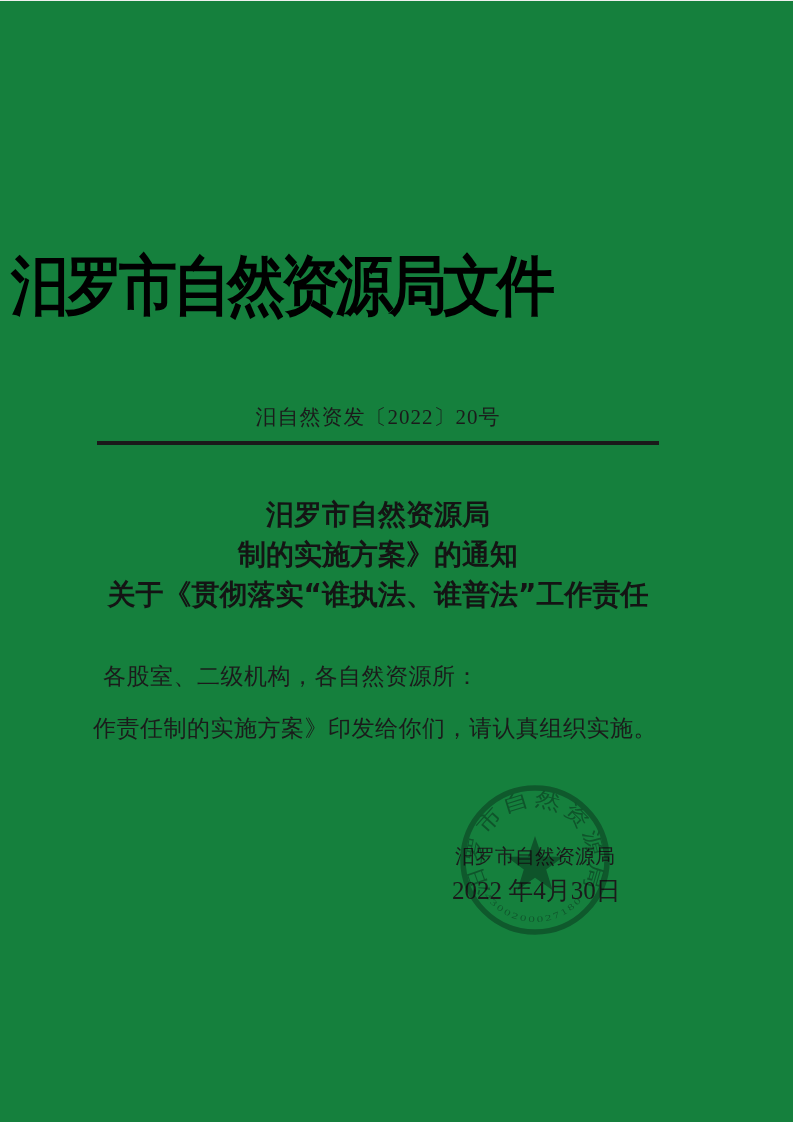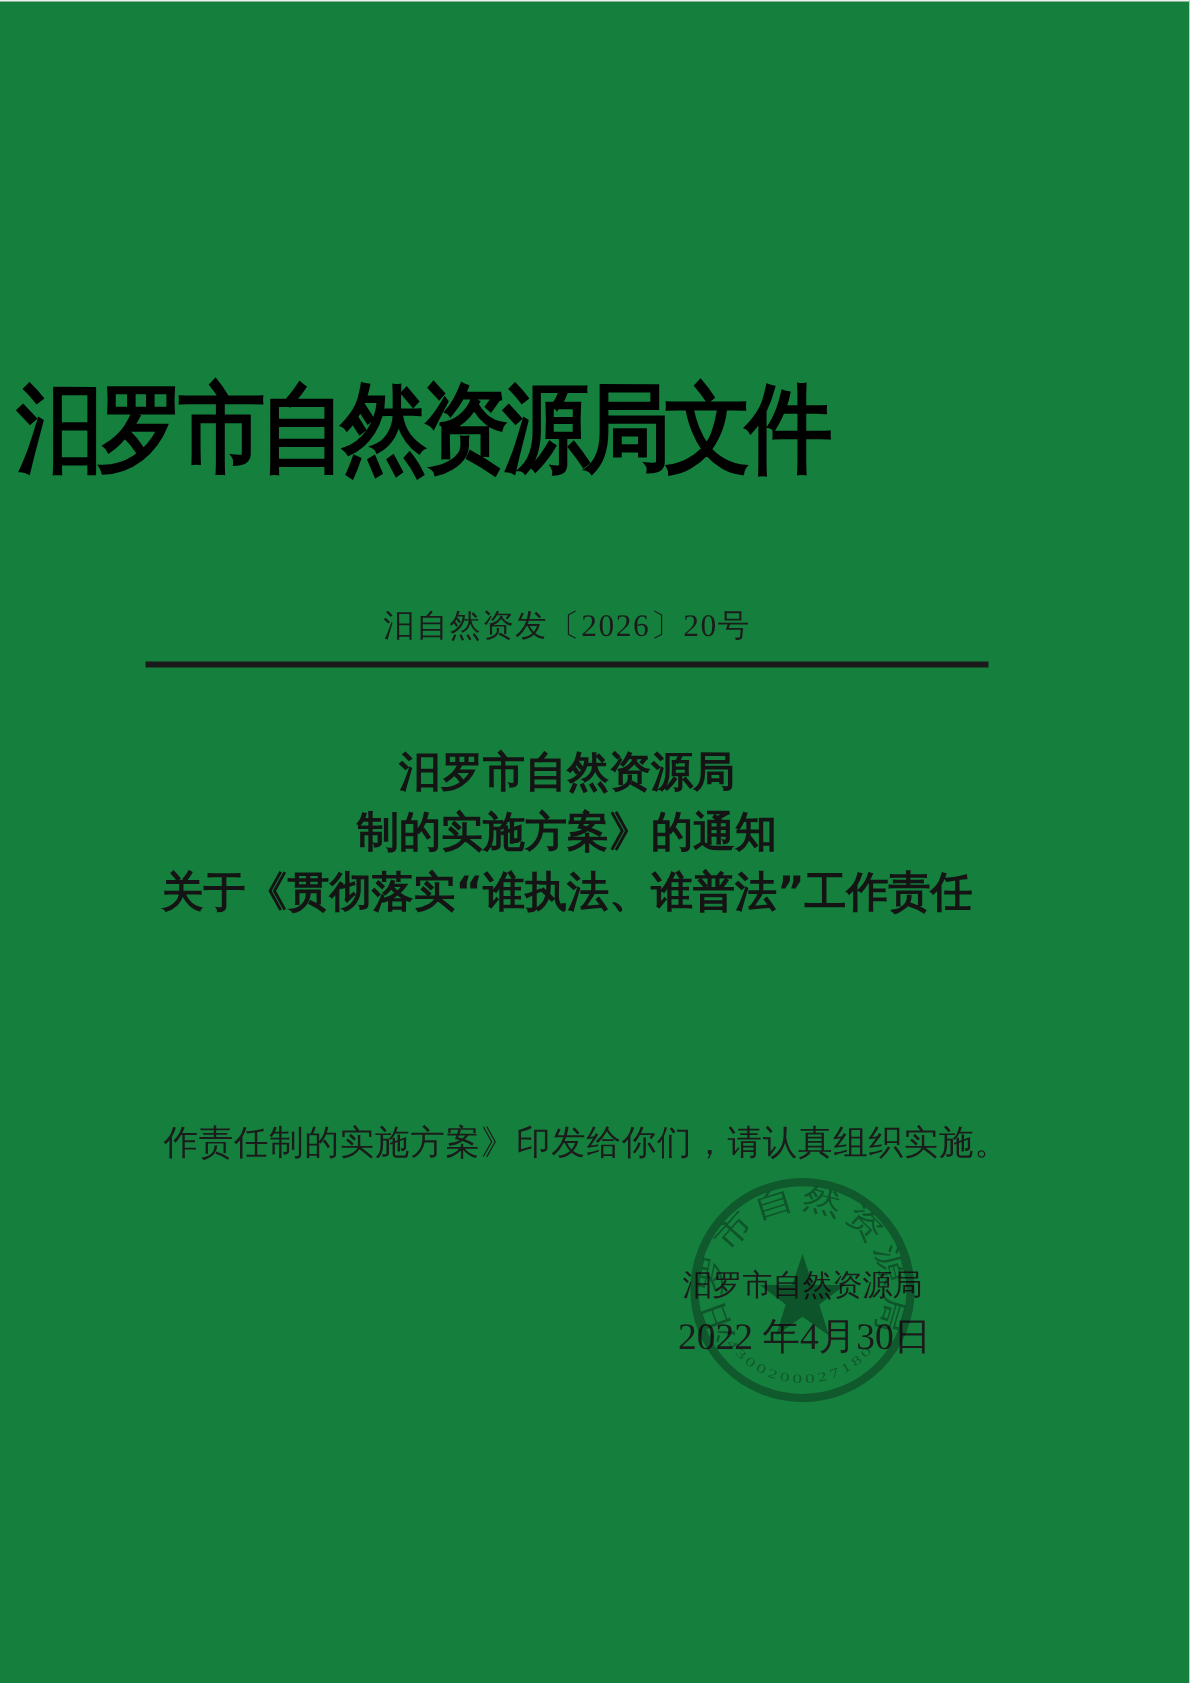"汨自然资发〔2026〕20号" div.doc-number { text: 2026 -> 2022 }
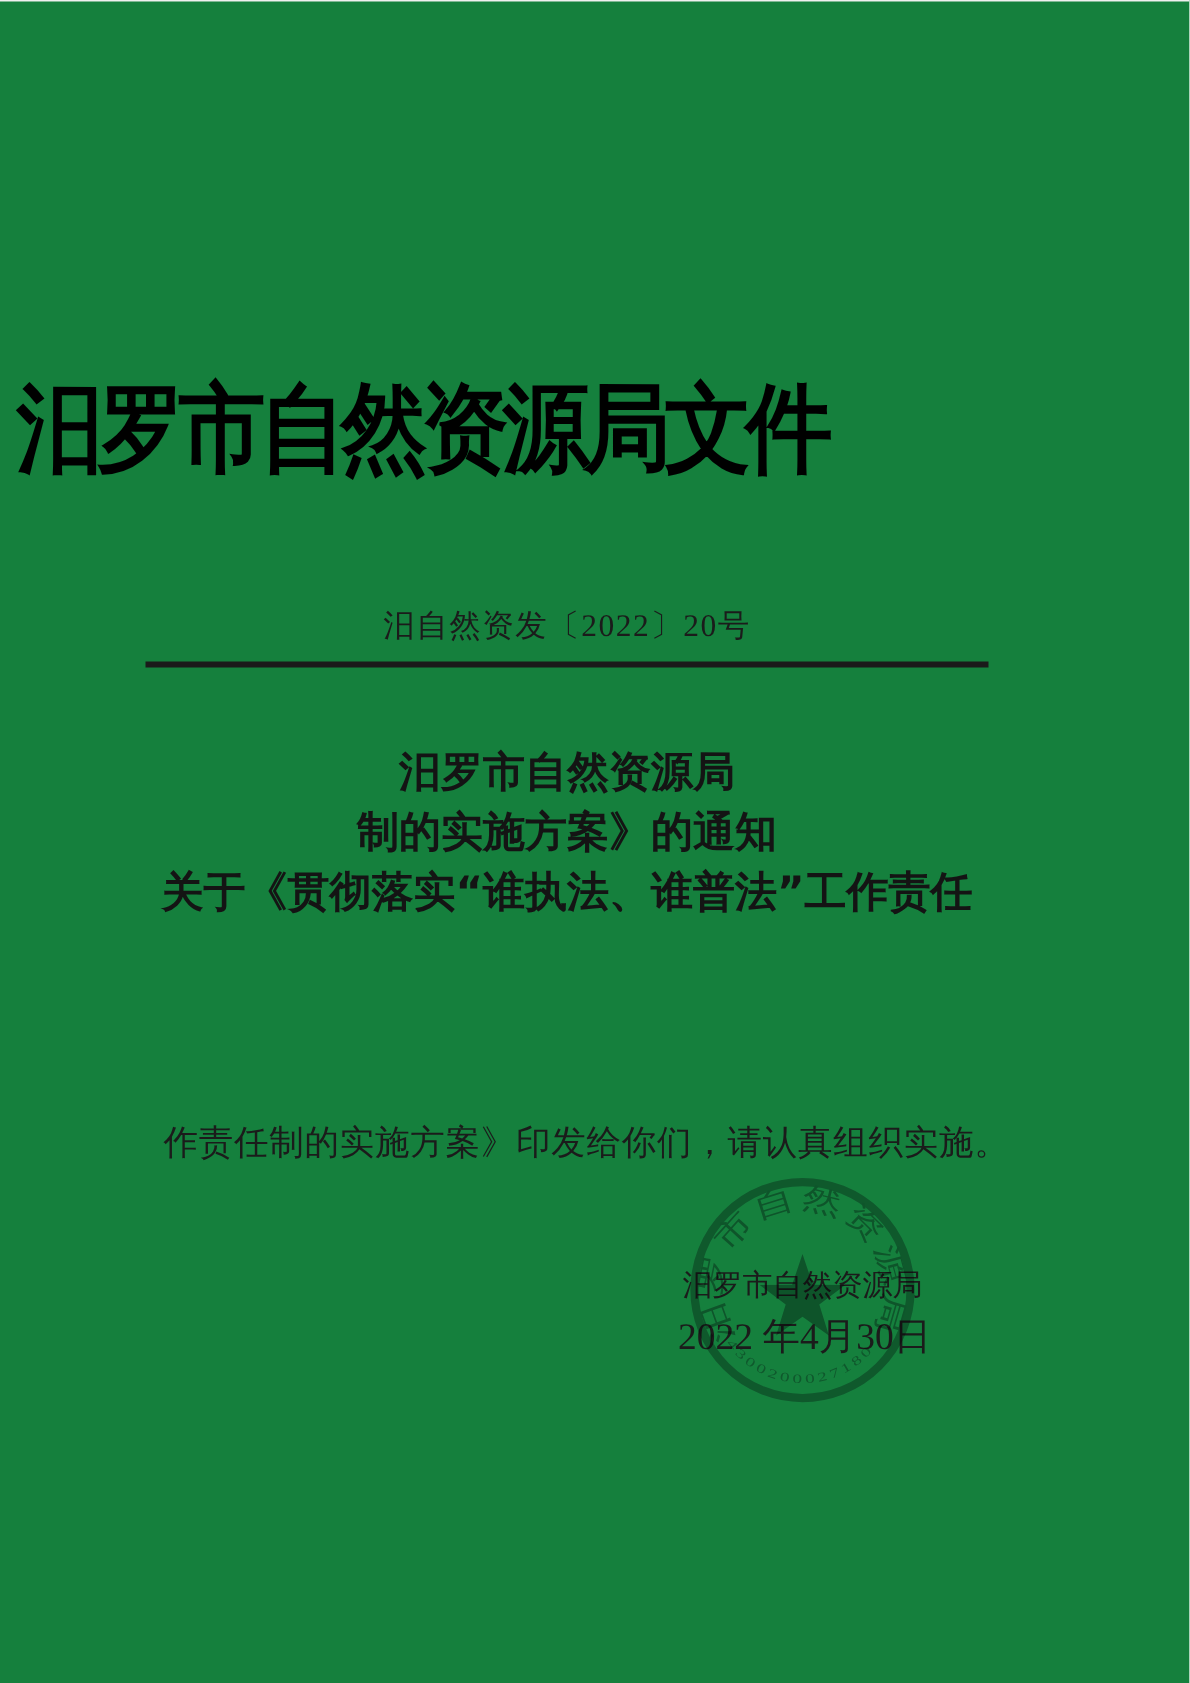"各股室、二级机构，各自然资源所：" div.body-text { html: none -> <div>各股室、二级机构，各自然资源所：</div> }
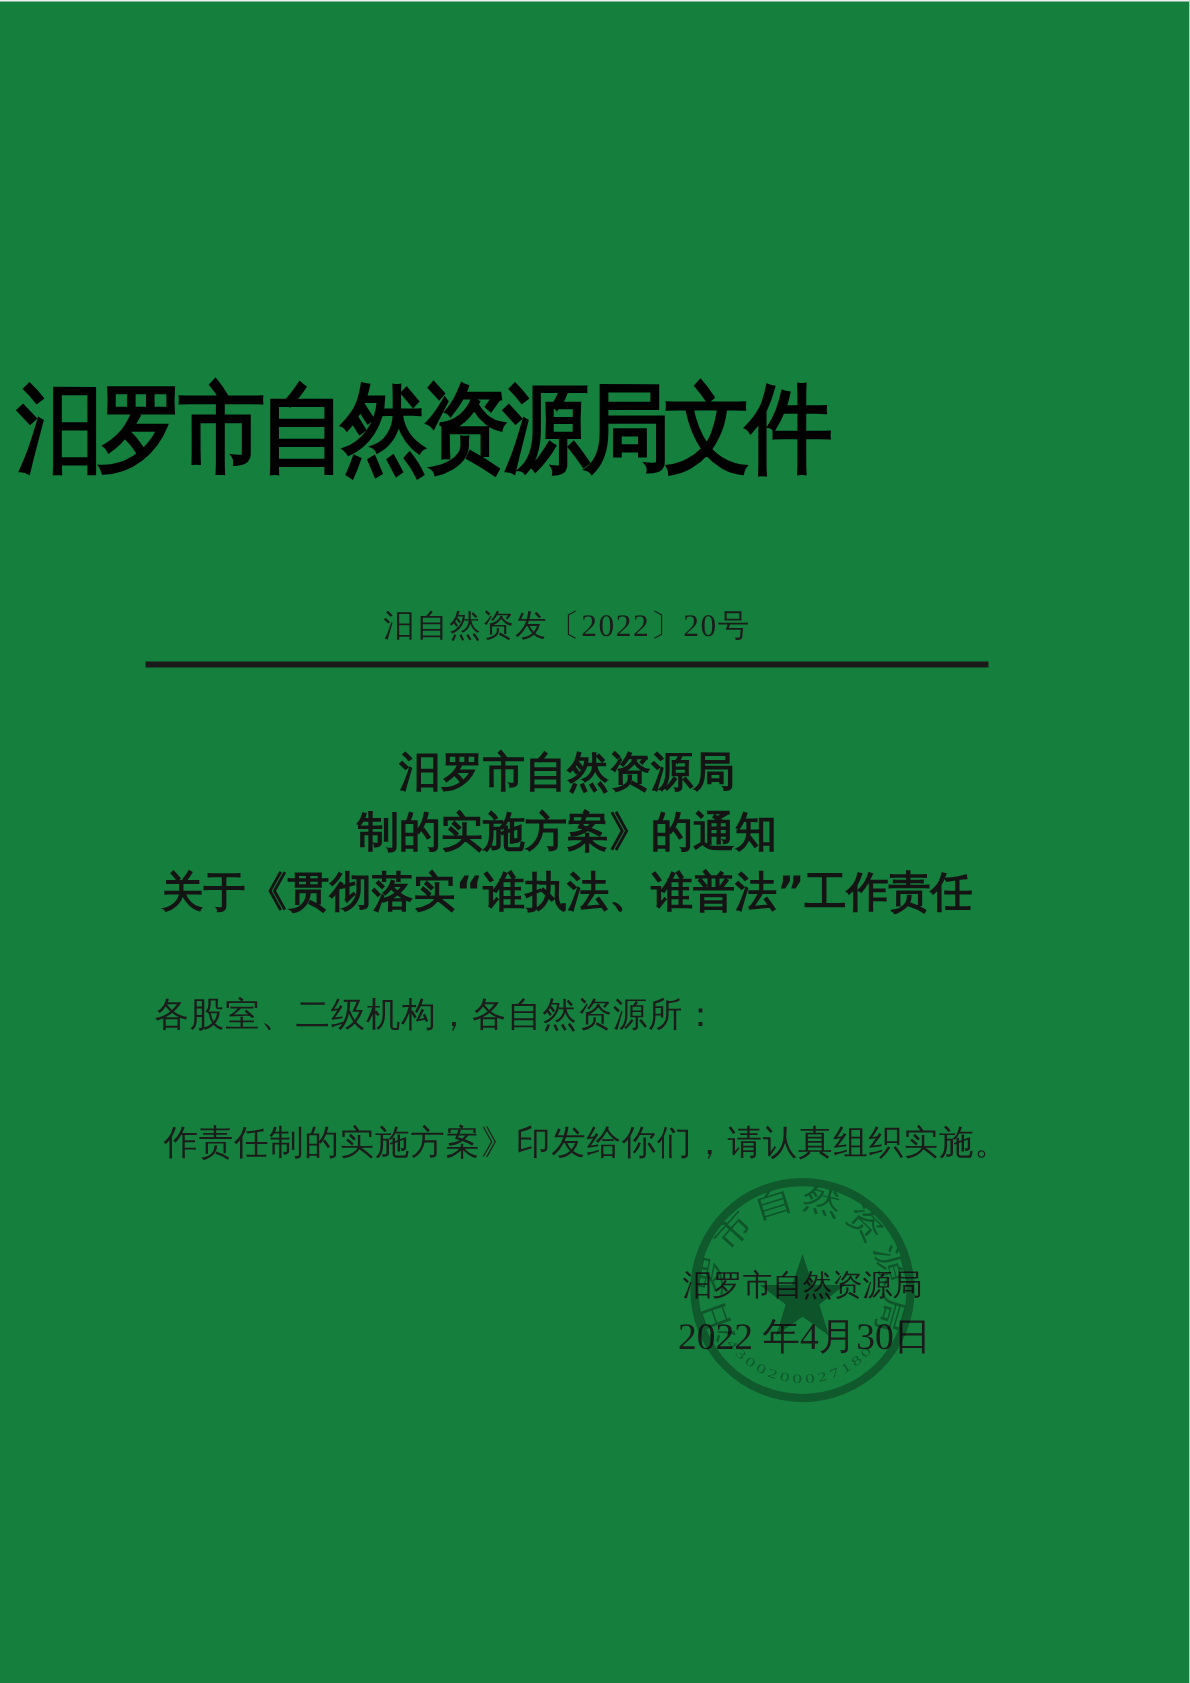"作责任制的实施方案》印发给你们，请认真组织实施。" .para-2 { margin-left: 16px -> none; top: 745px -> 712px }
